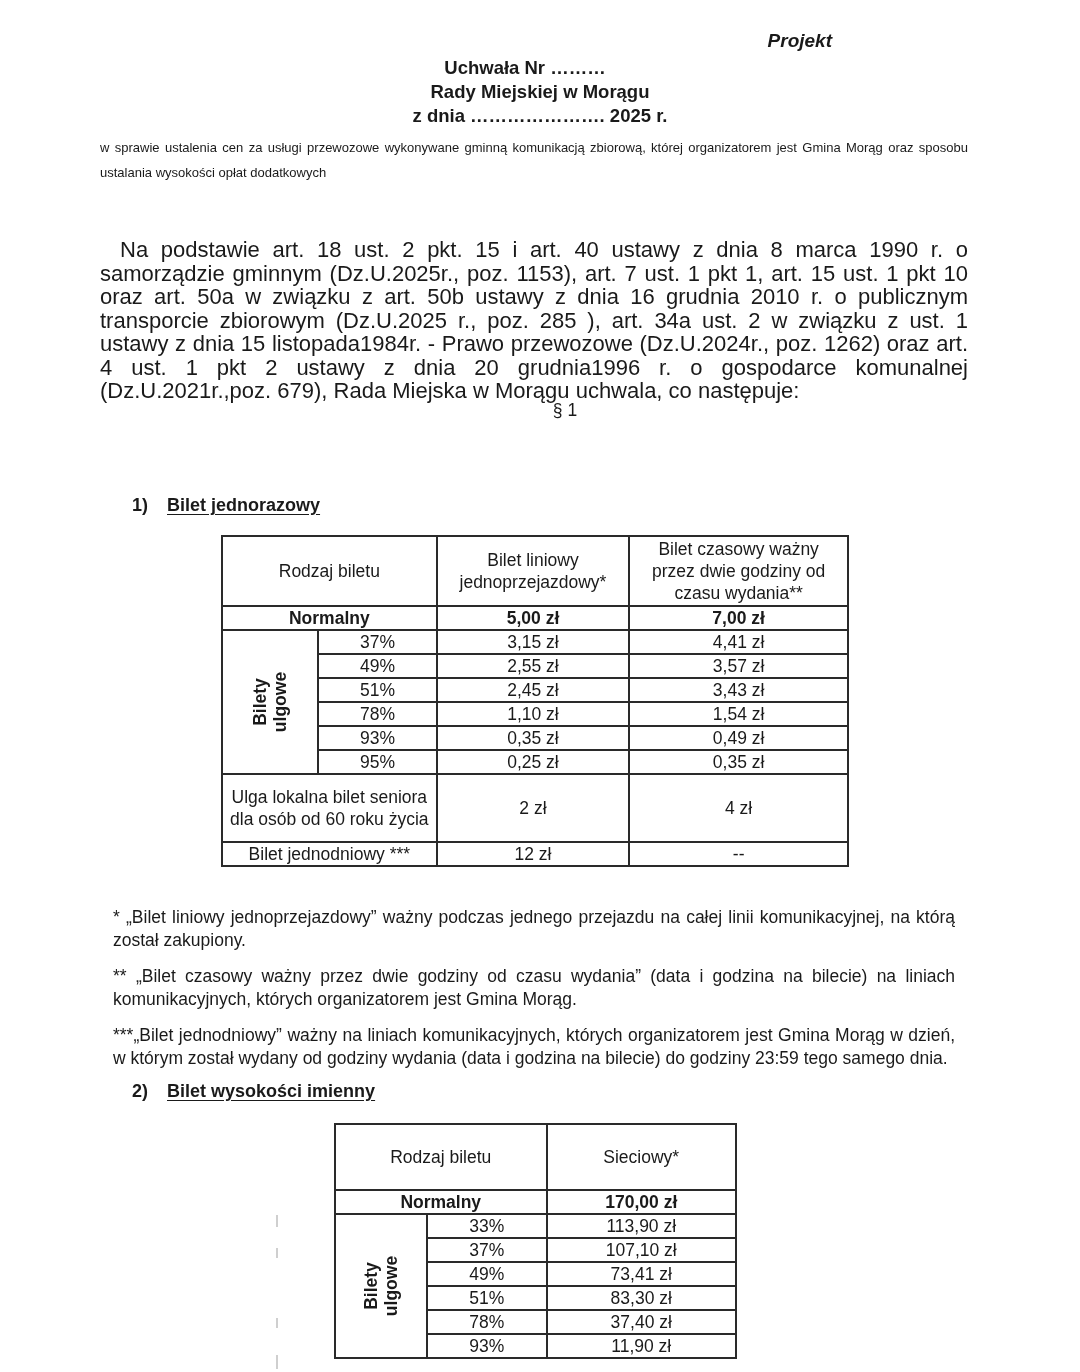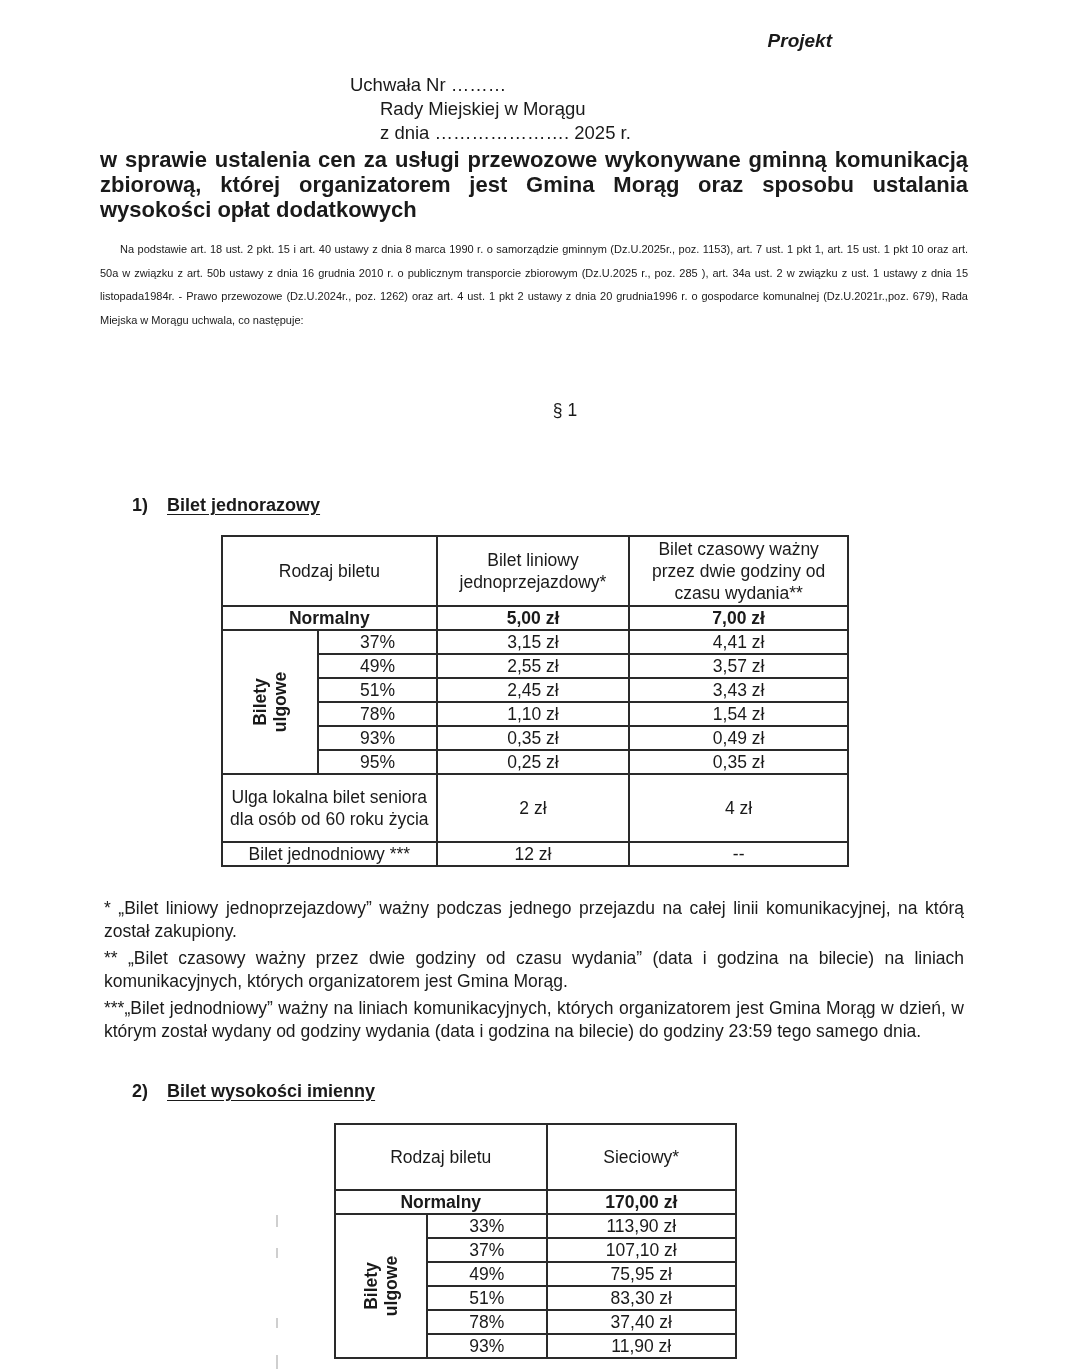"Uchwała Nr ………" .heading { font-weight: normal -> bold; text-align: none -> center; top: 73px -> 56px }
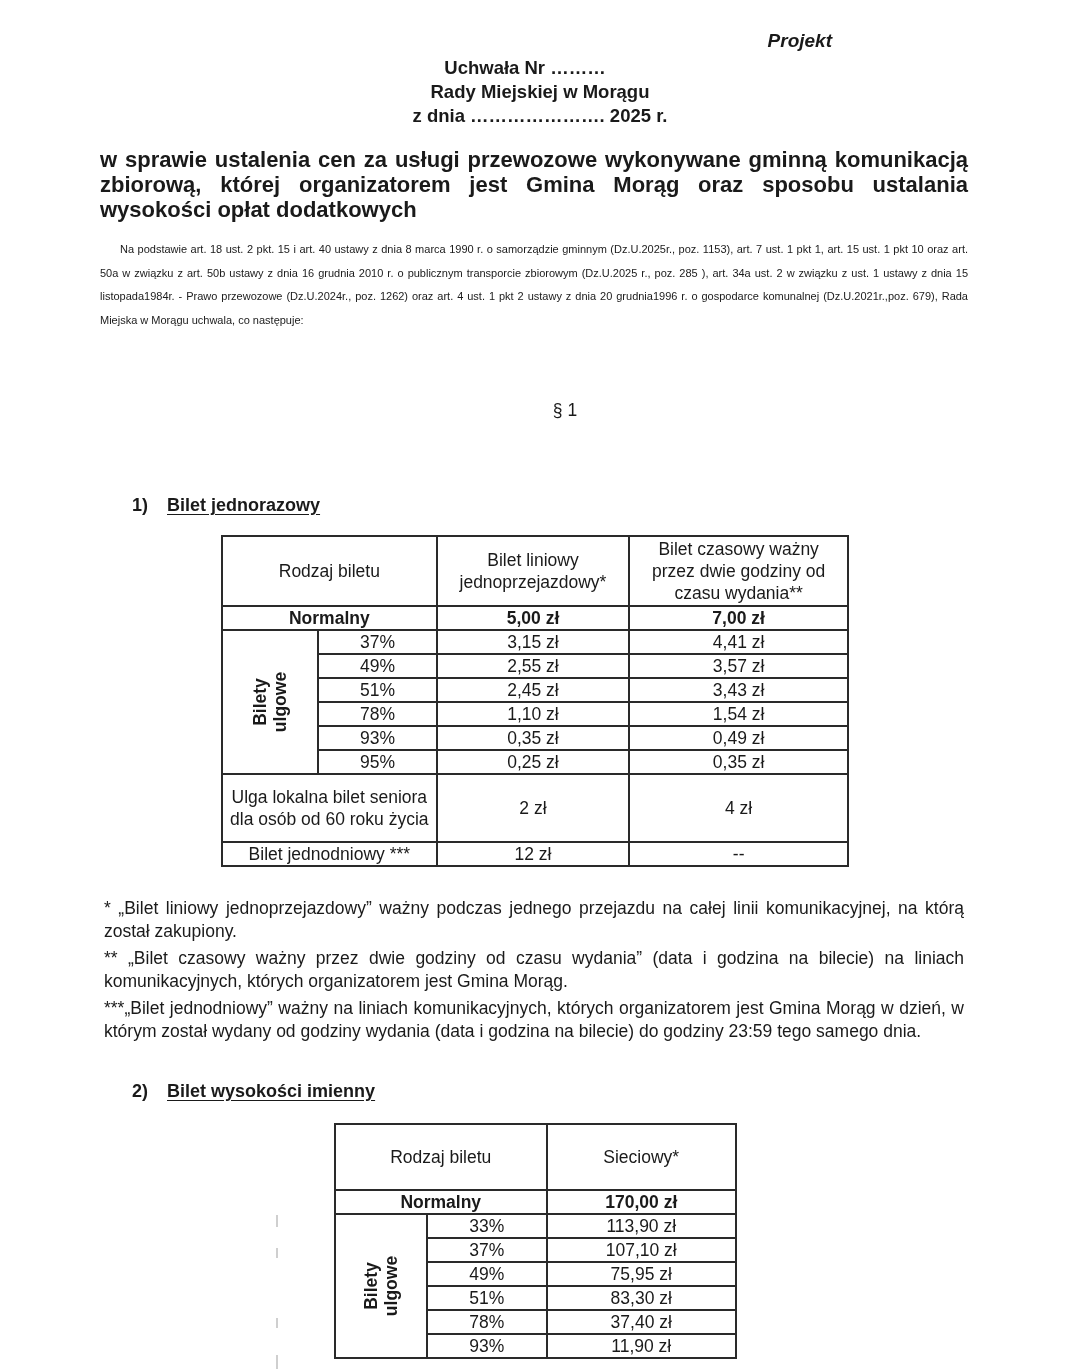"w sprawie ustalenia cen za" .subject { font-size: 22px -> 13px; font-weight: bold -> normal; top: 147px -> 135px }
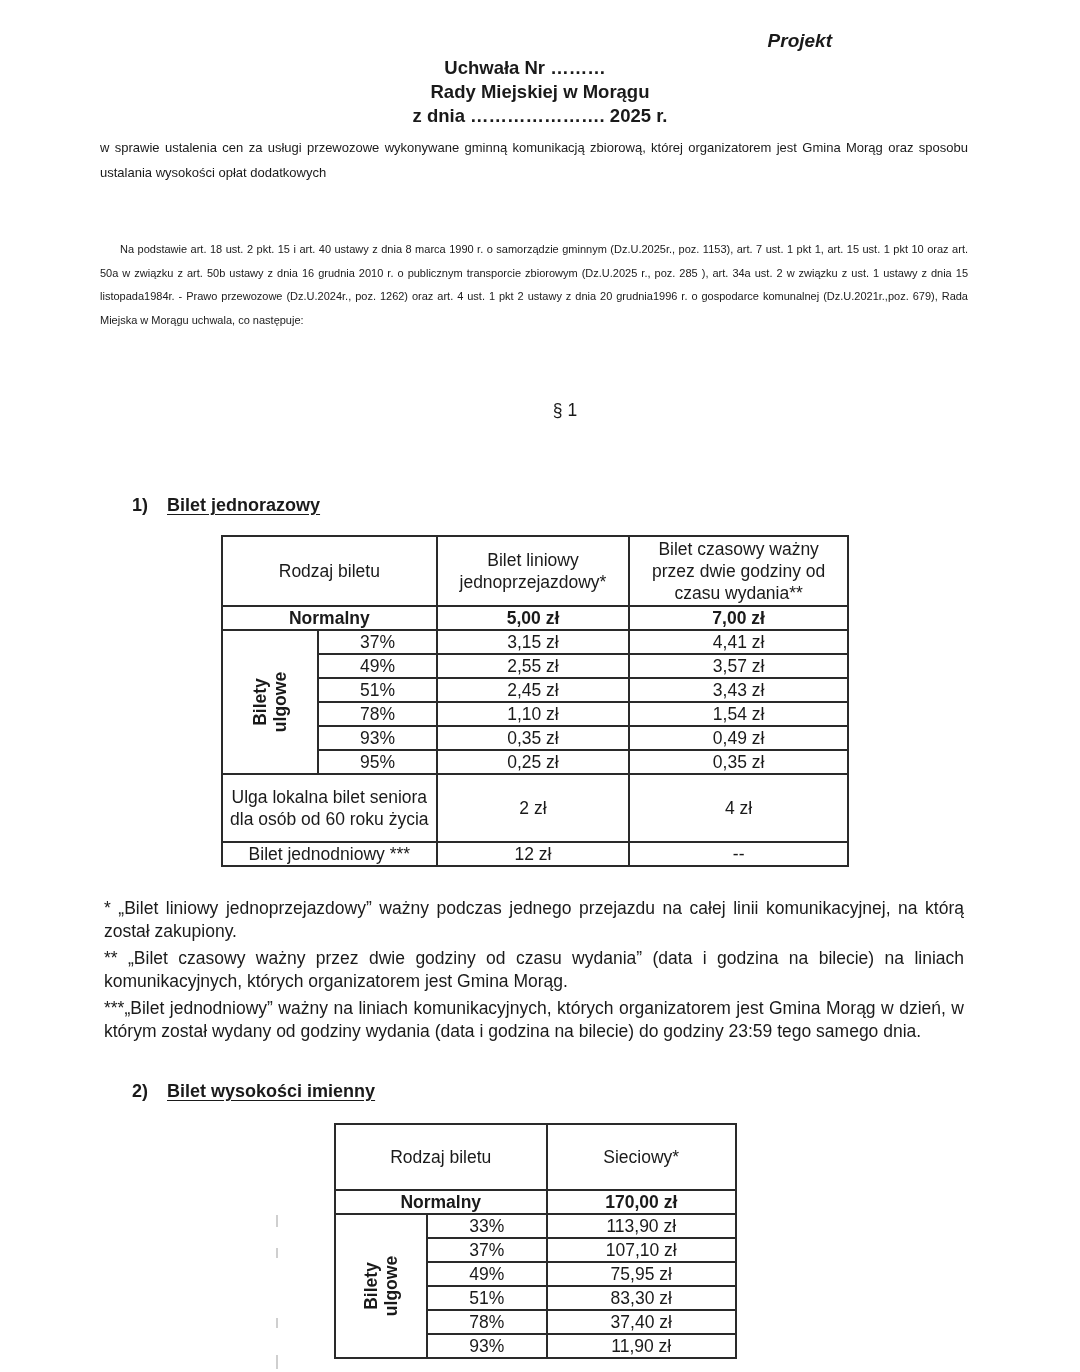"Na podstawie art. 18 ust." .para { font-size: 11px -> 22px }
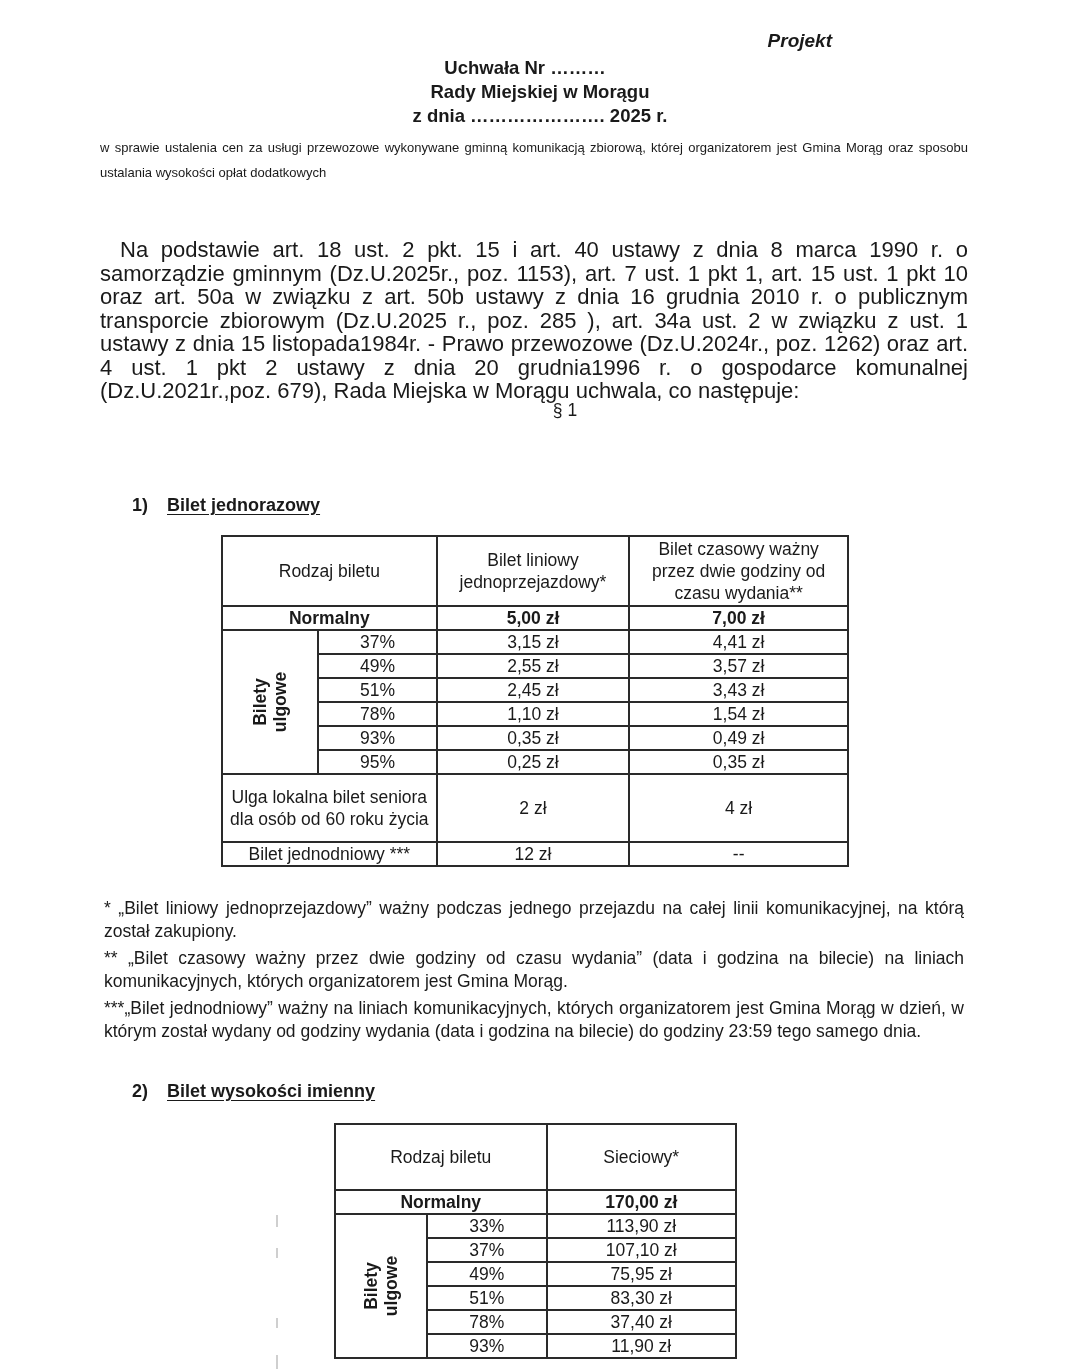"* „Bilet liniowy jednoprzejazdowy” ważny" .footnotes p { margin: 4px -> 13px }
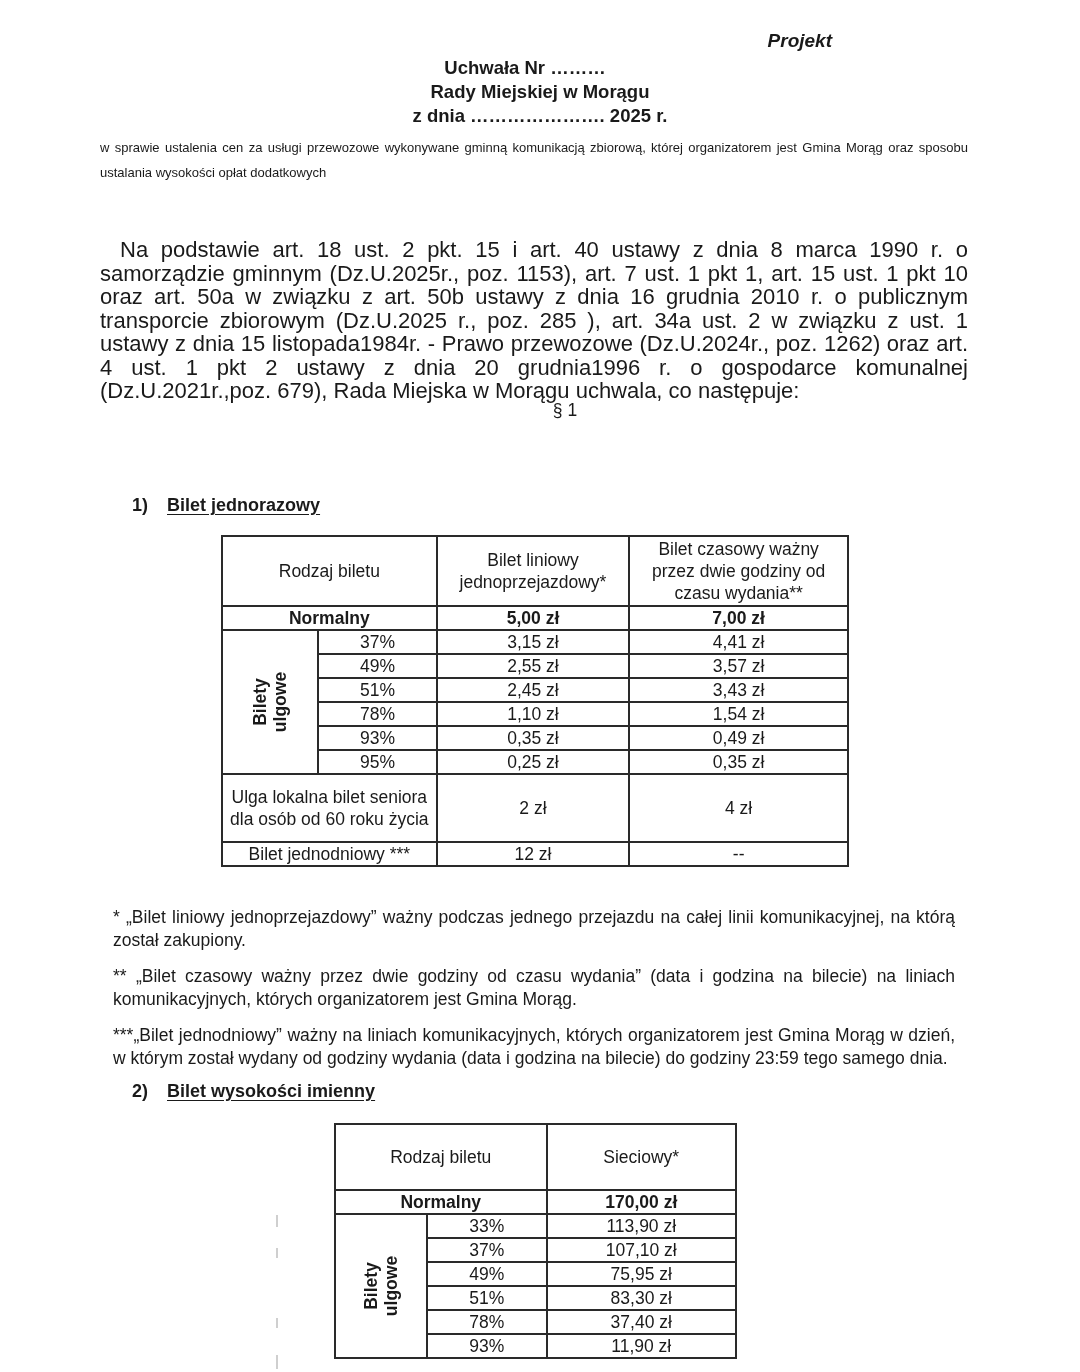"75,95 zł" td { text: 75,95 -> 73,41 }
